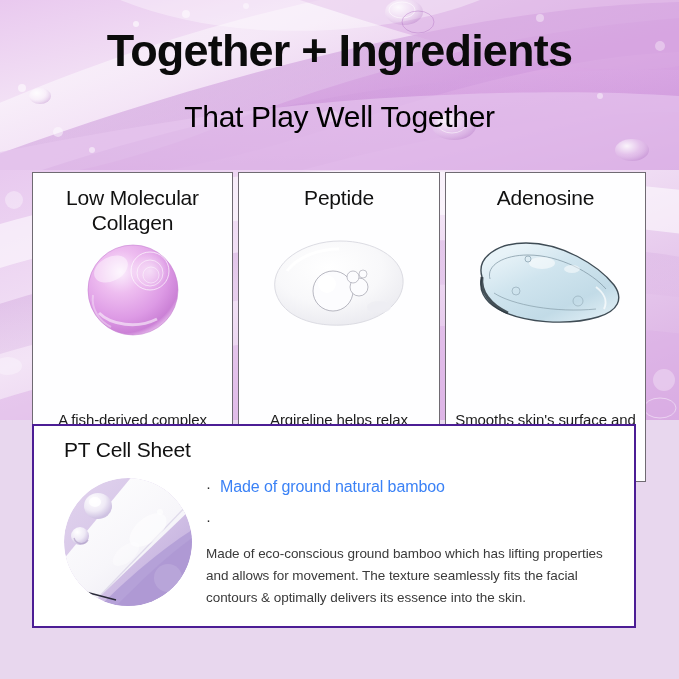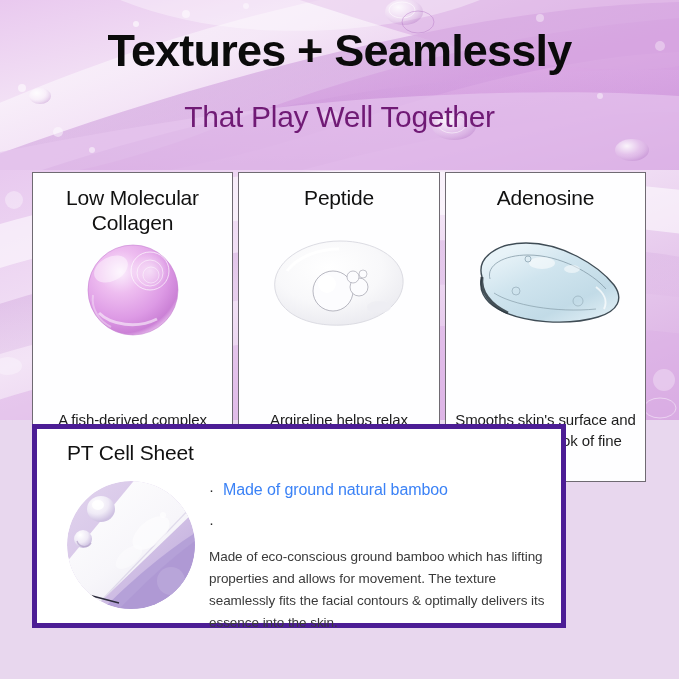"Textures + Seamlessly" div { text: Textures + Seamlessly -> Together + Ingredients }
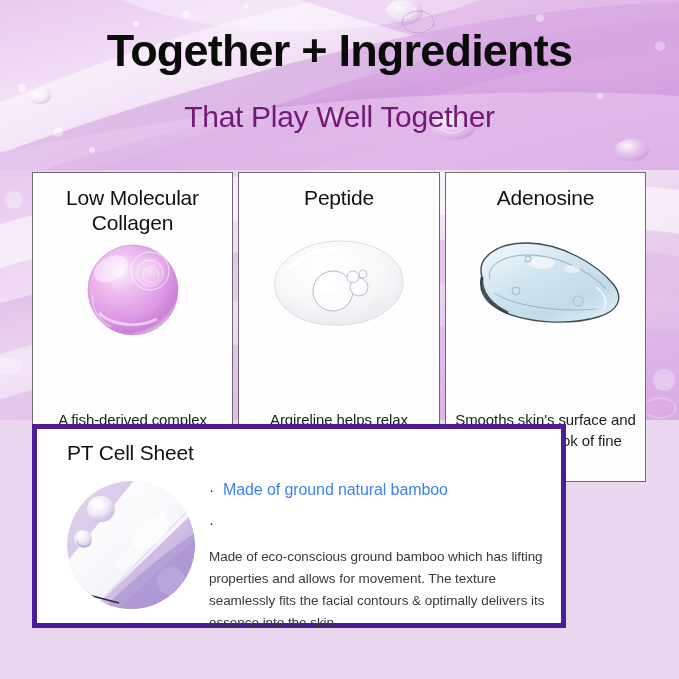"That Play Well Together" #hero-subtitle { color: #701a75 -> #000000 }
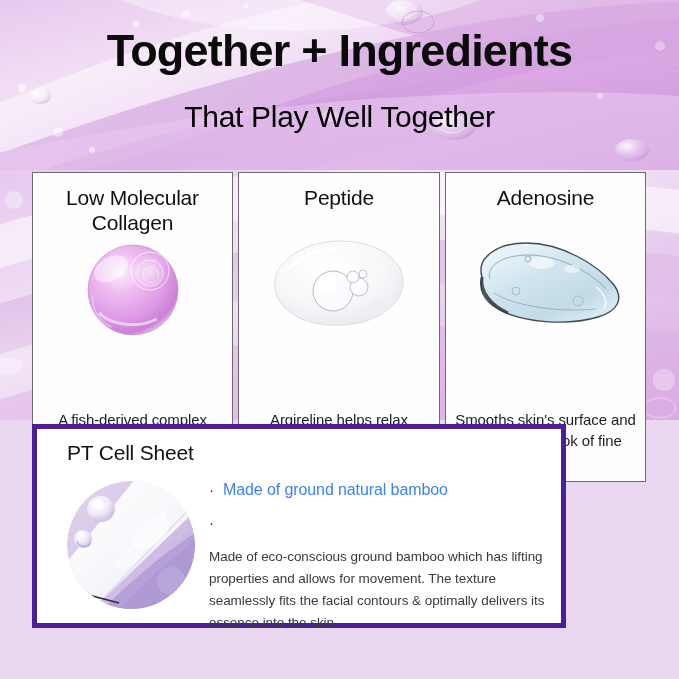"PT Cell Sheet" #sheet-panel { border: 5px solid #4c1d95 -> 2px solid #4c1d95; width: 534px -> 604px }
